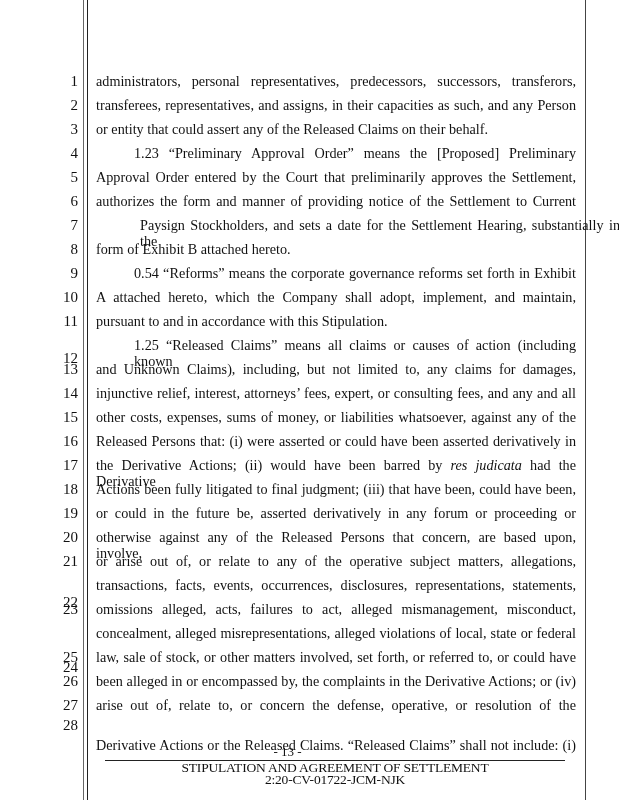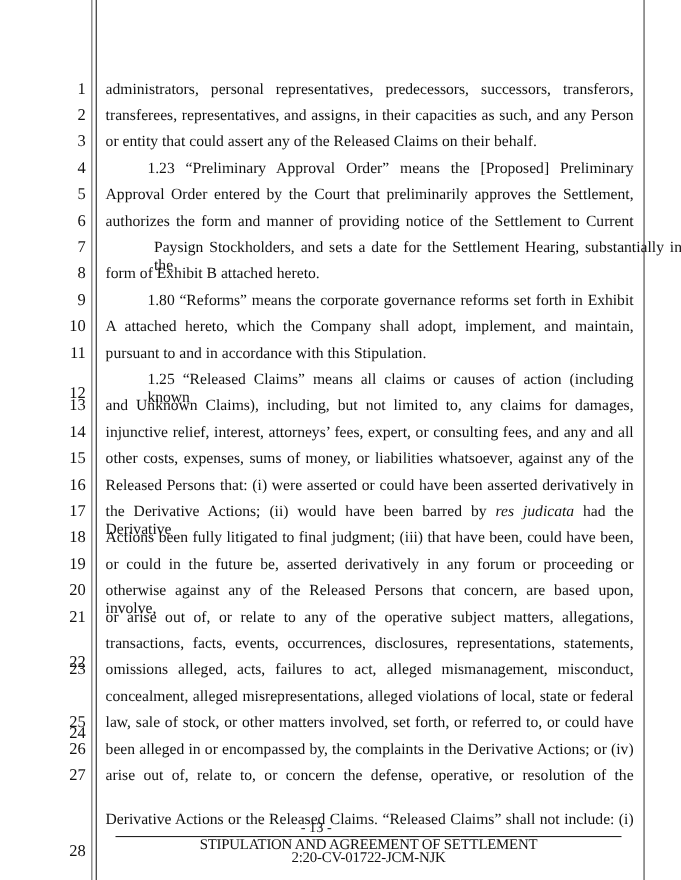"1.80 “Reforms” means the corporate" div.textline { text: 1.80 -> 0.54 }
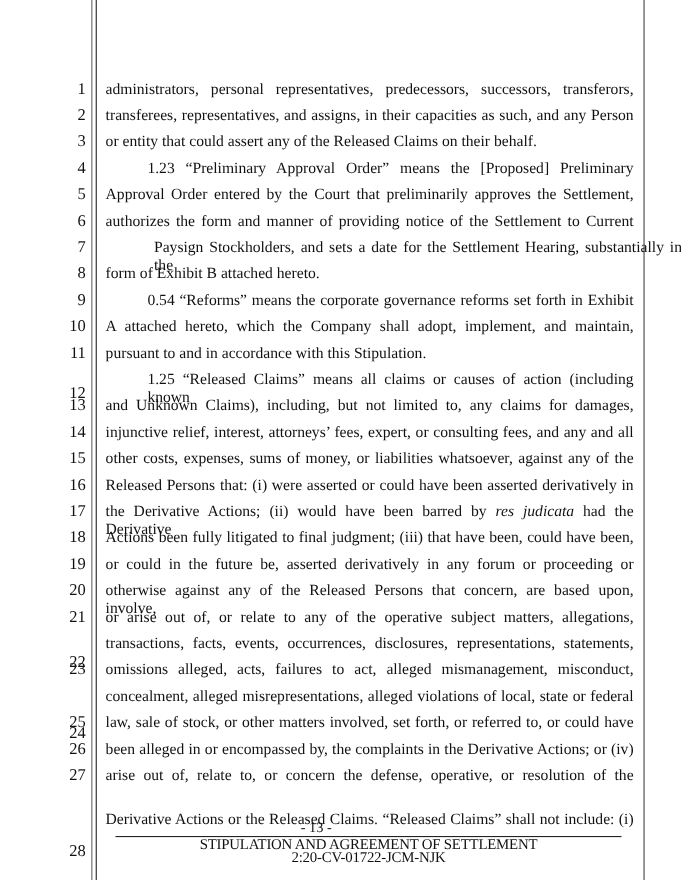"28" div.lineno { top: 766px -> 717px }
